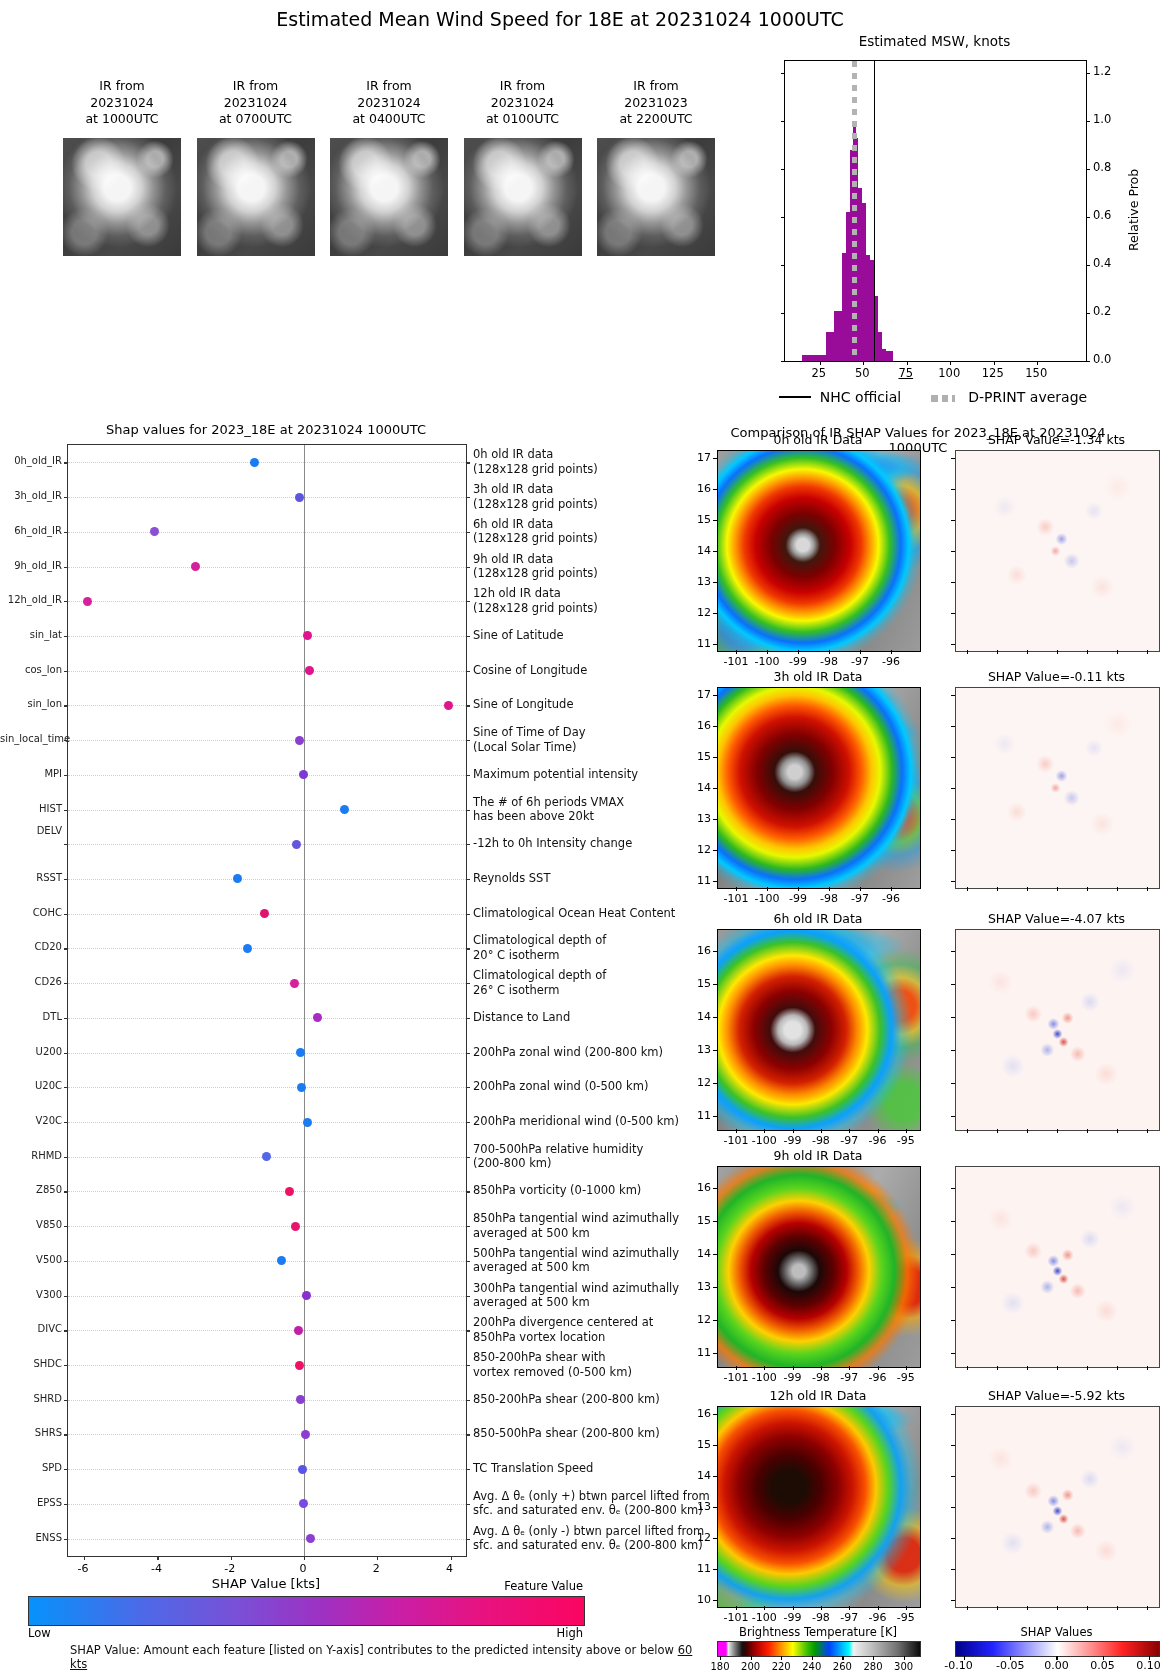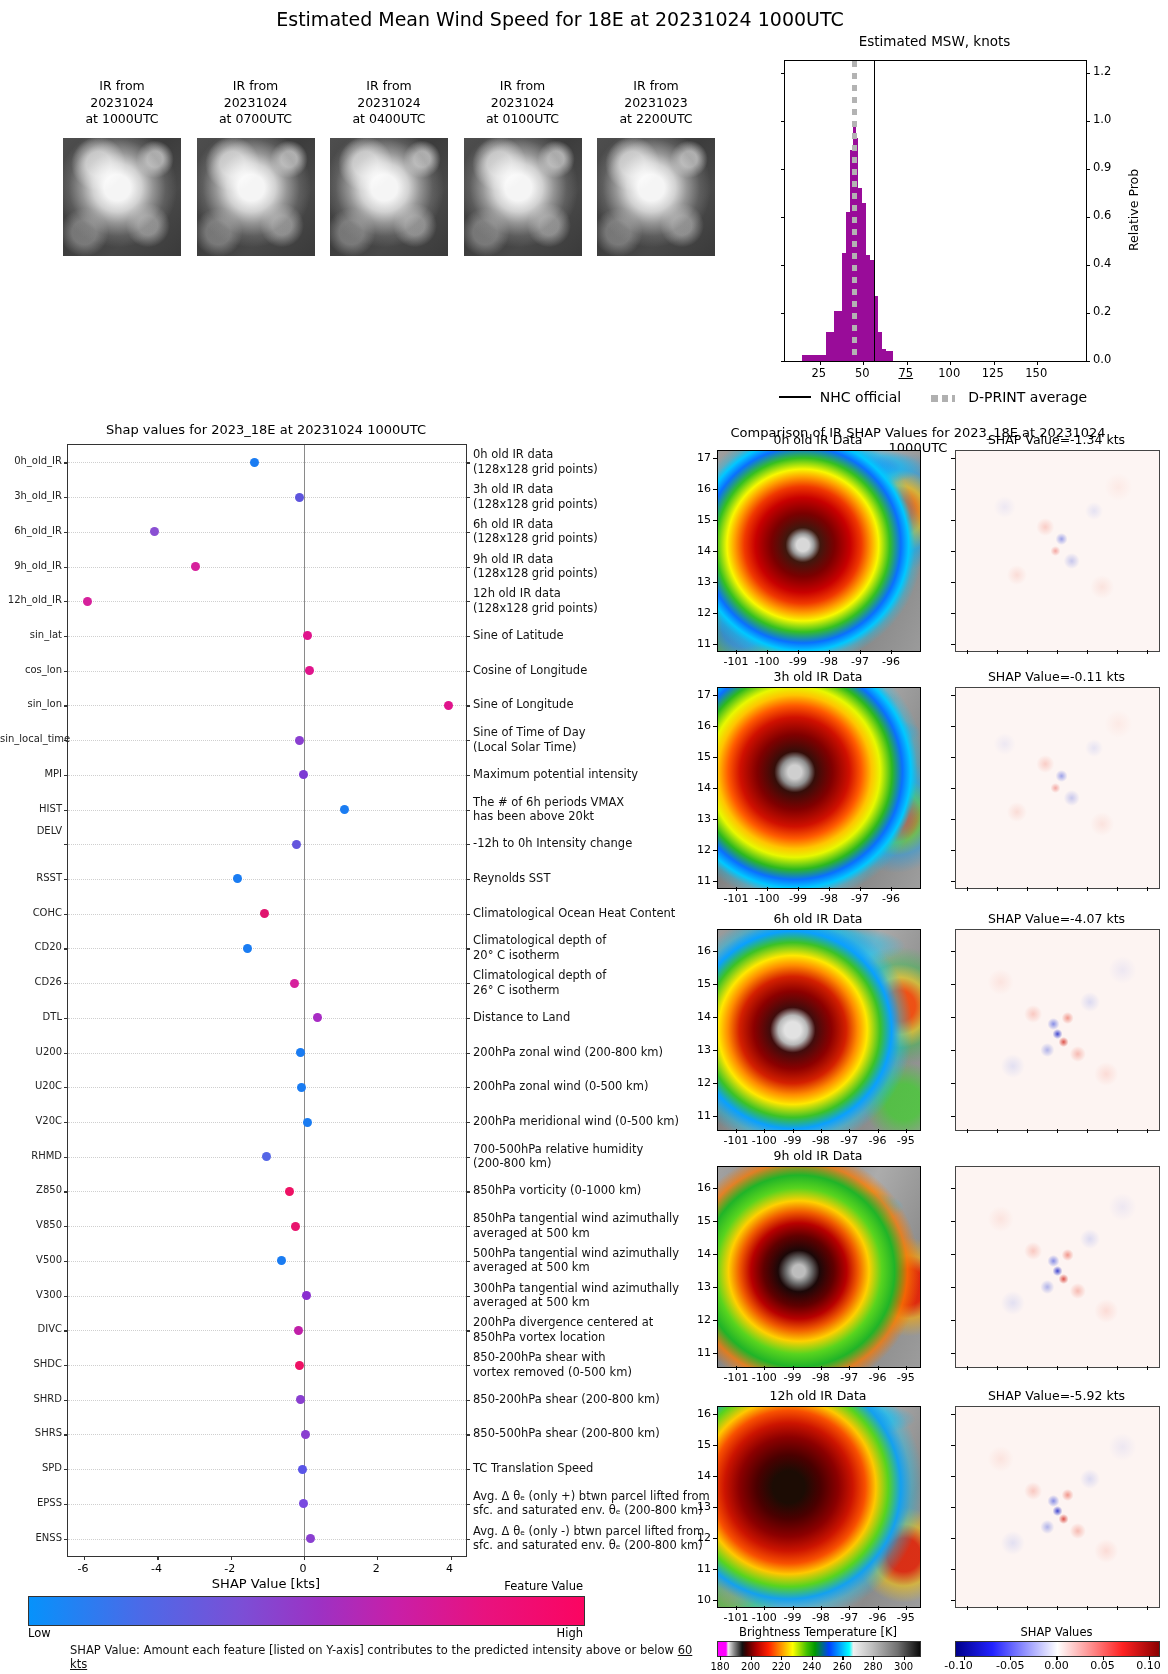"0.9" div.tick-label { text: 0.9 -> 0.8 }
